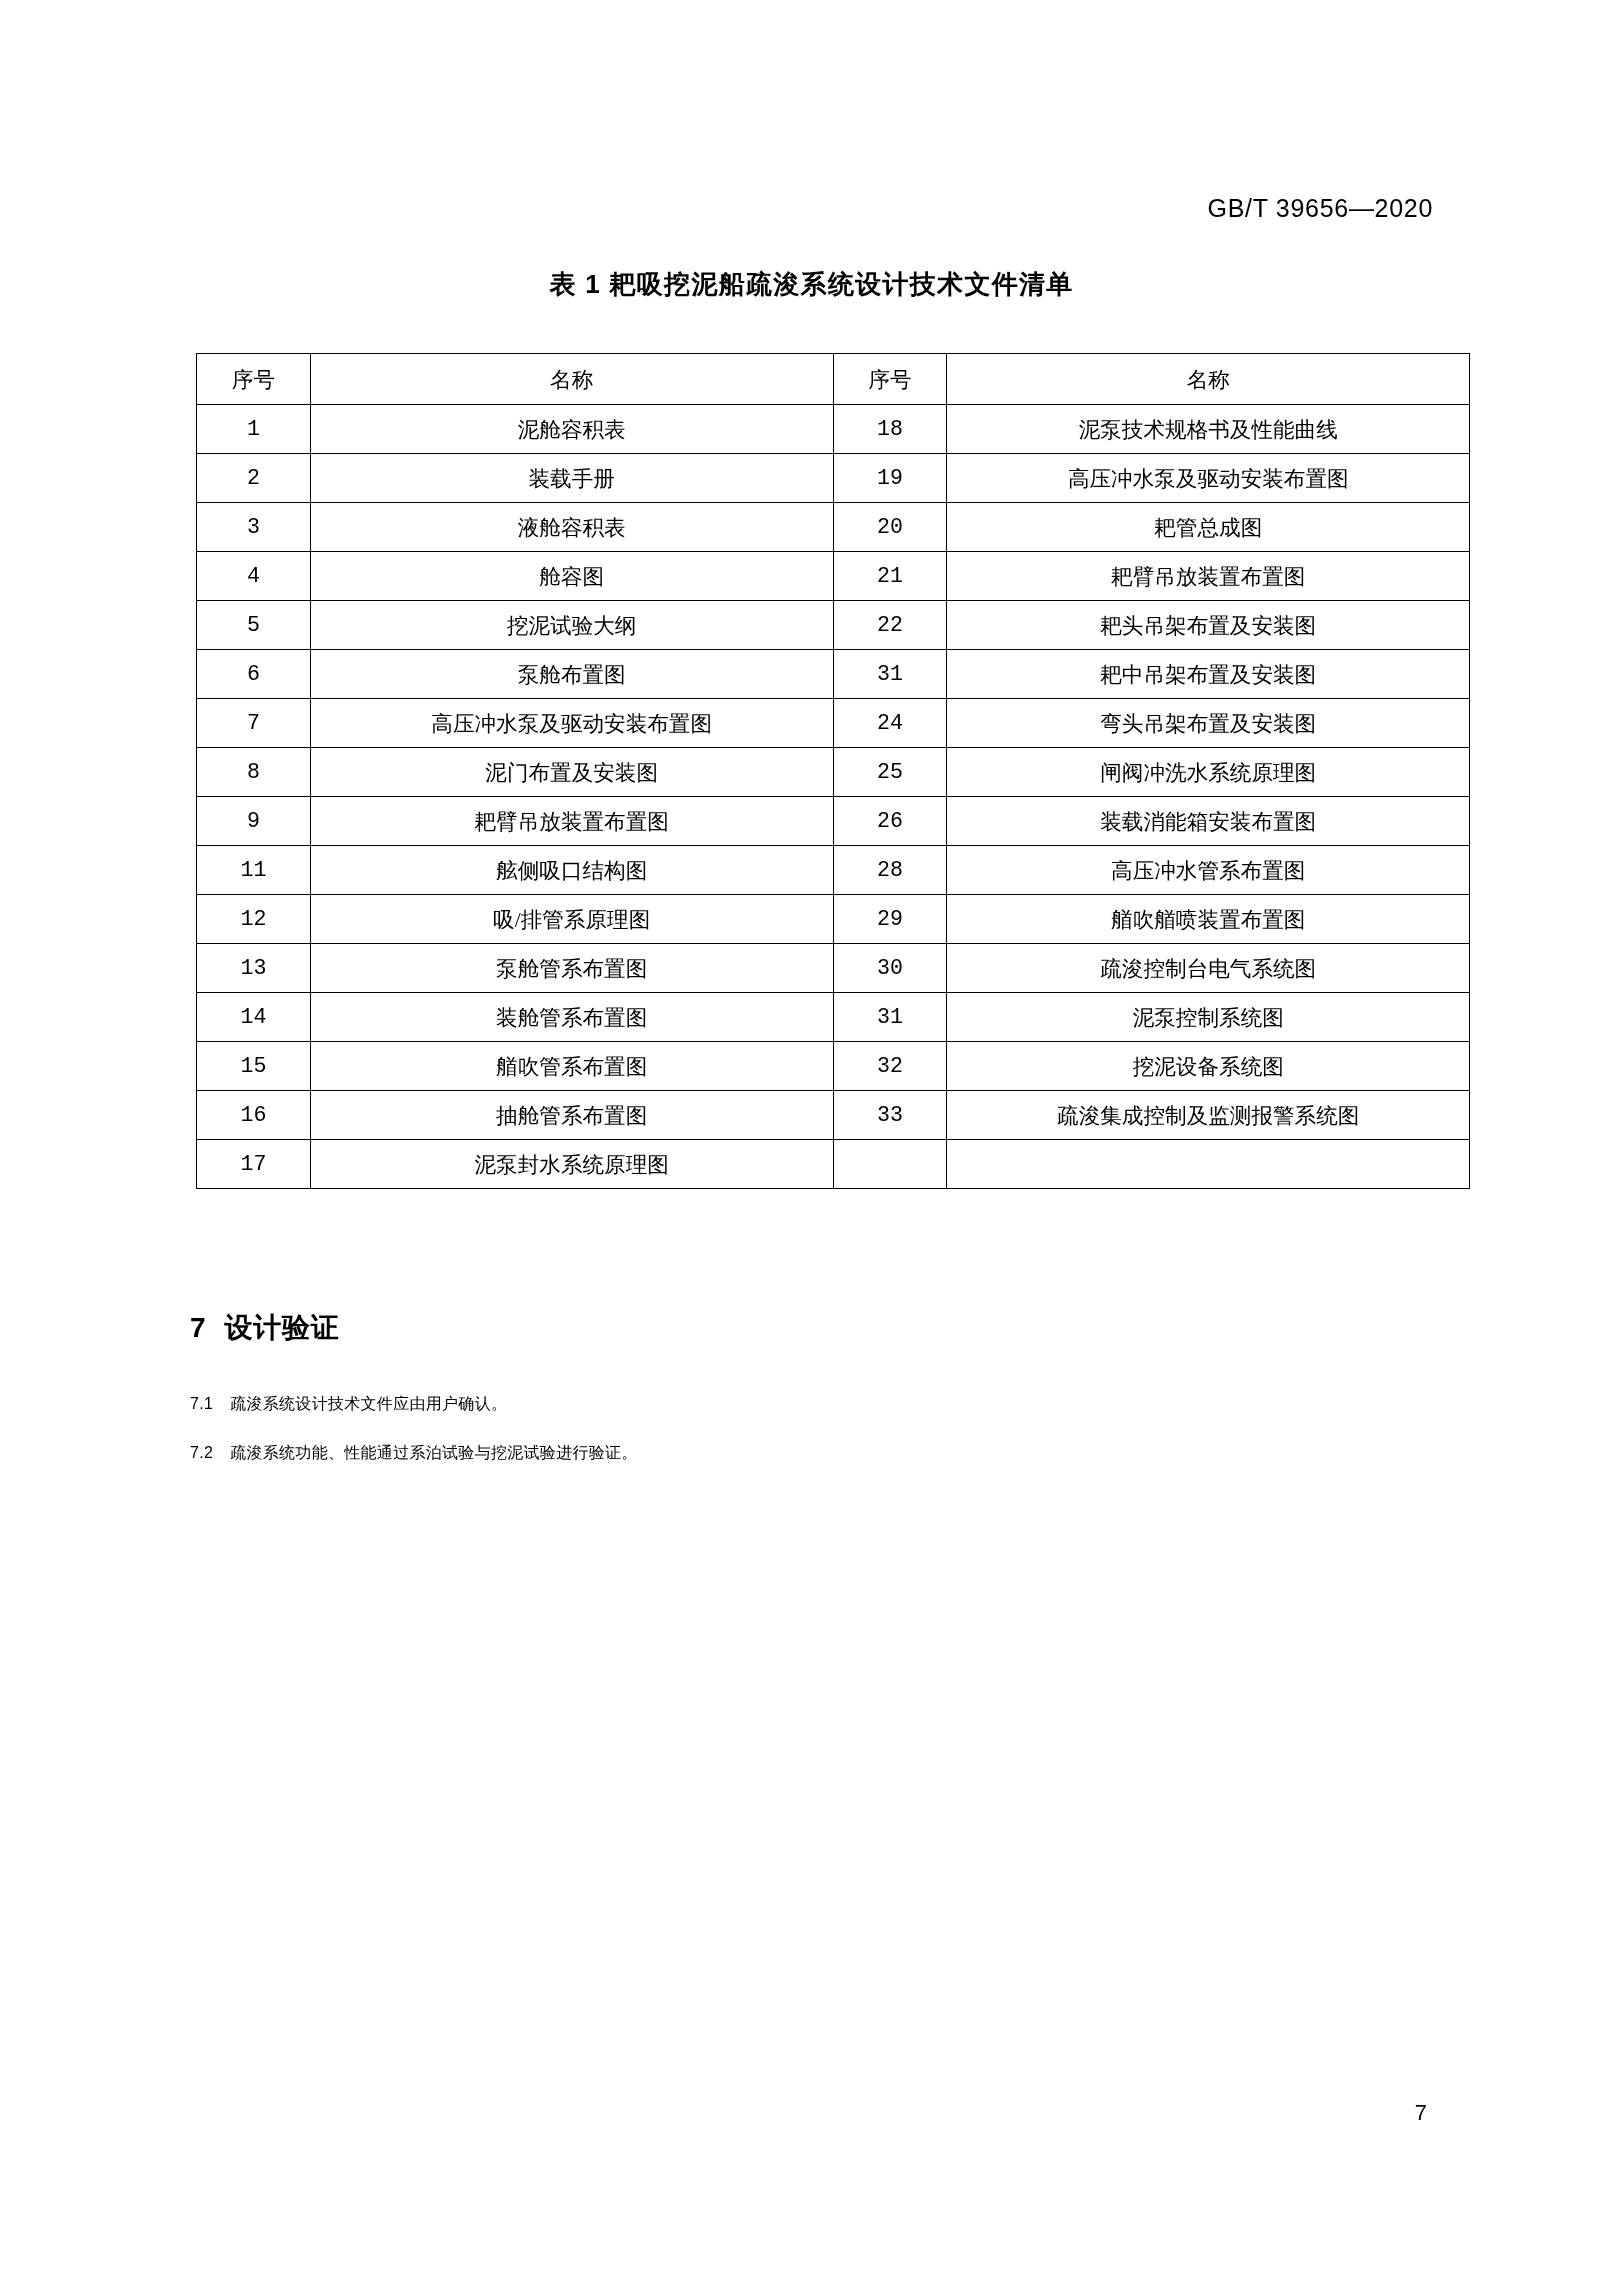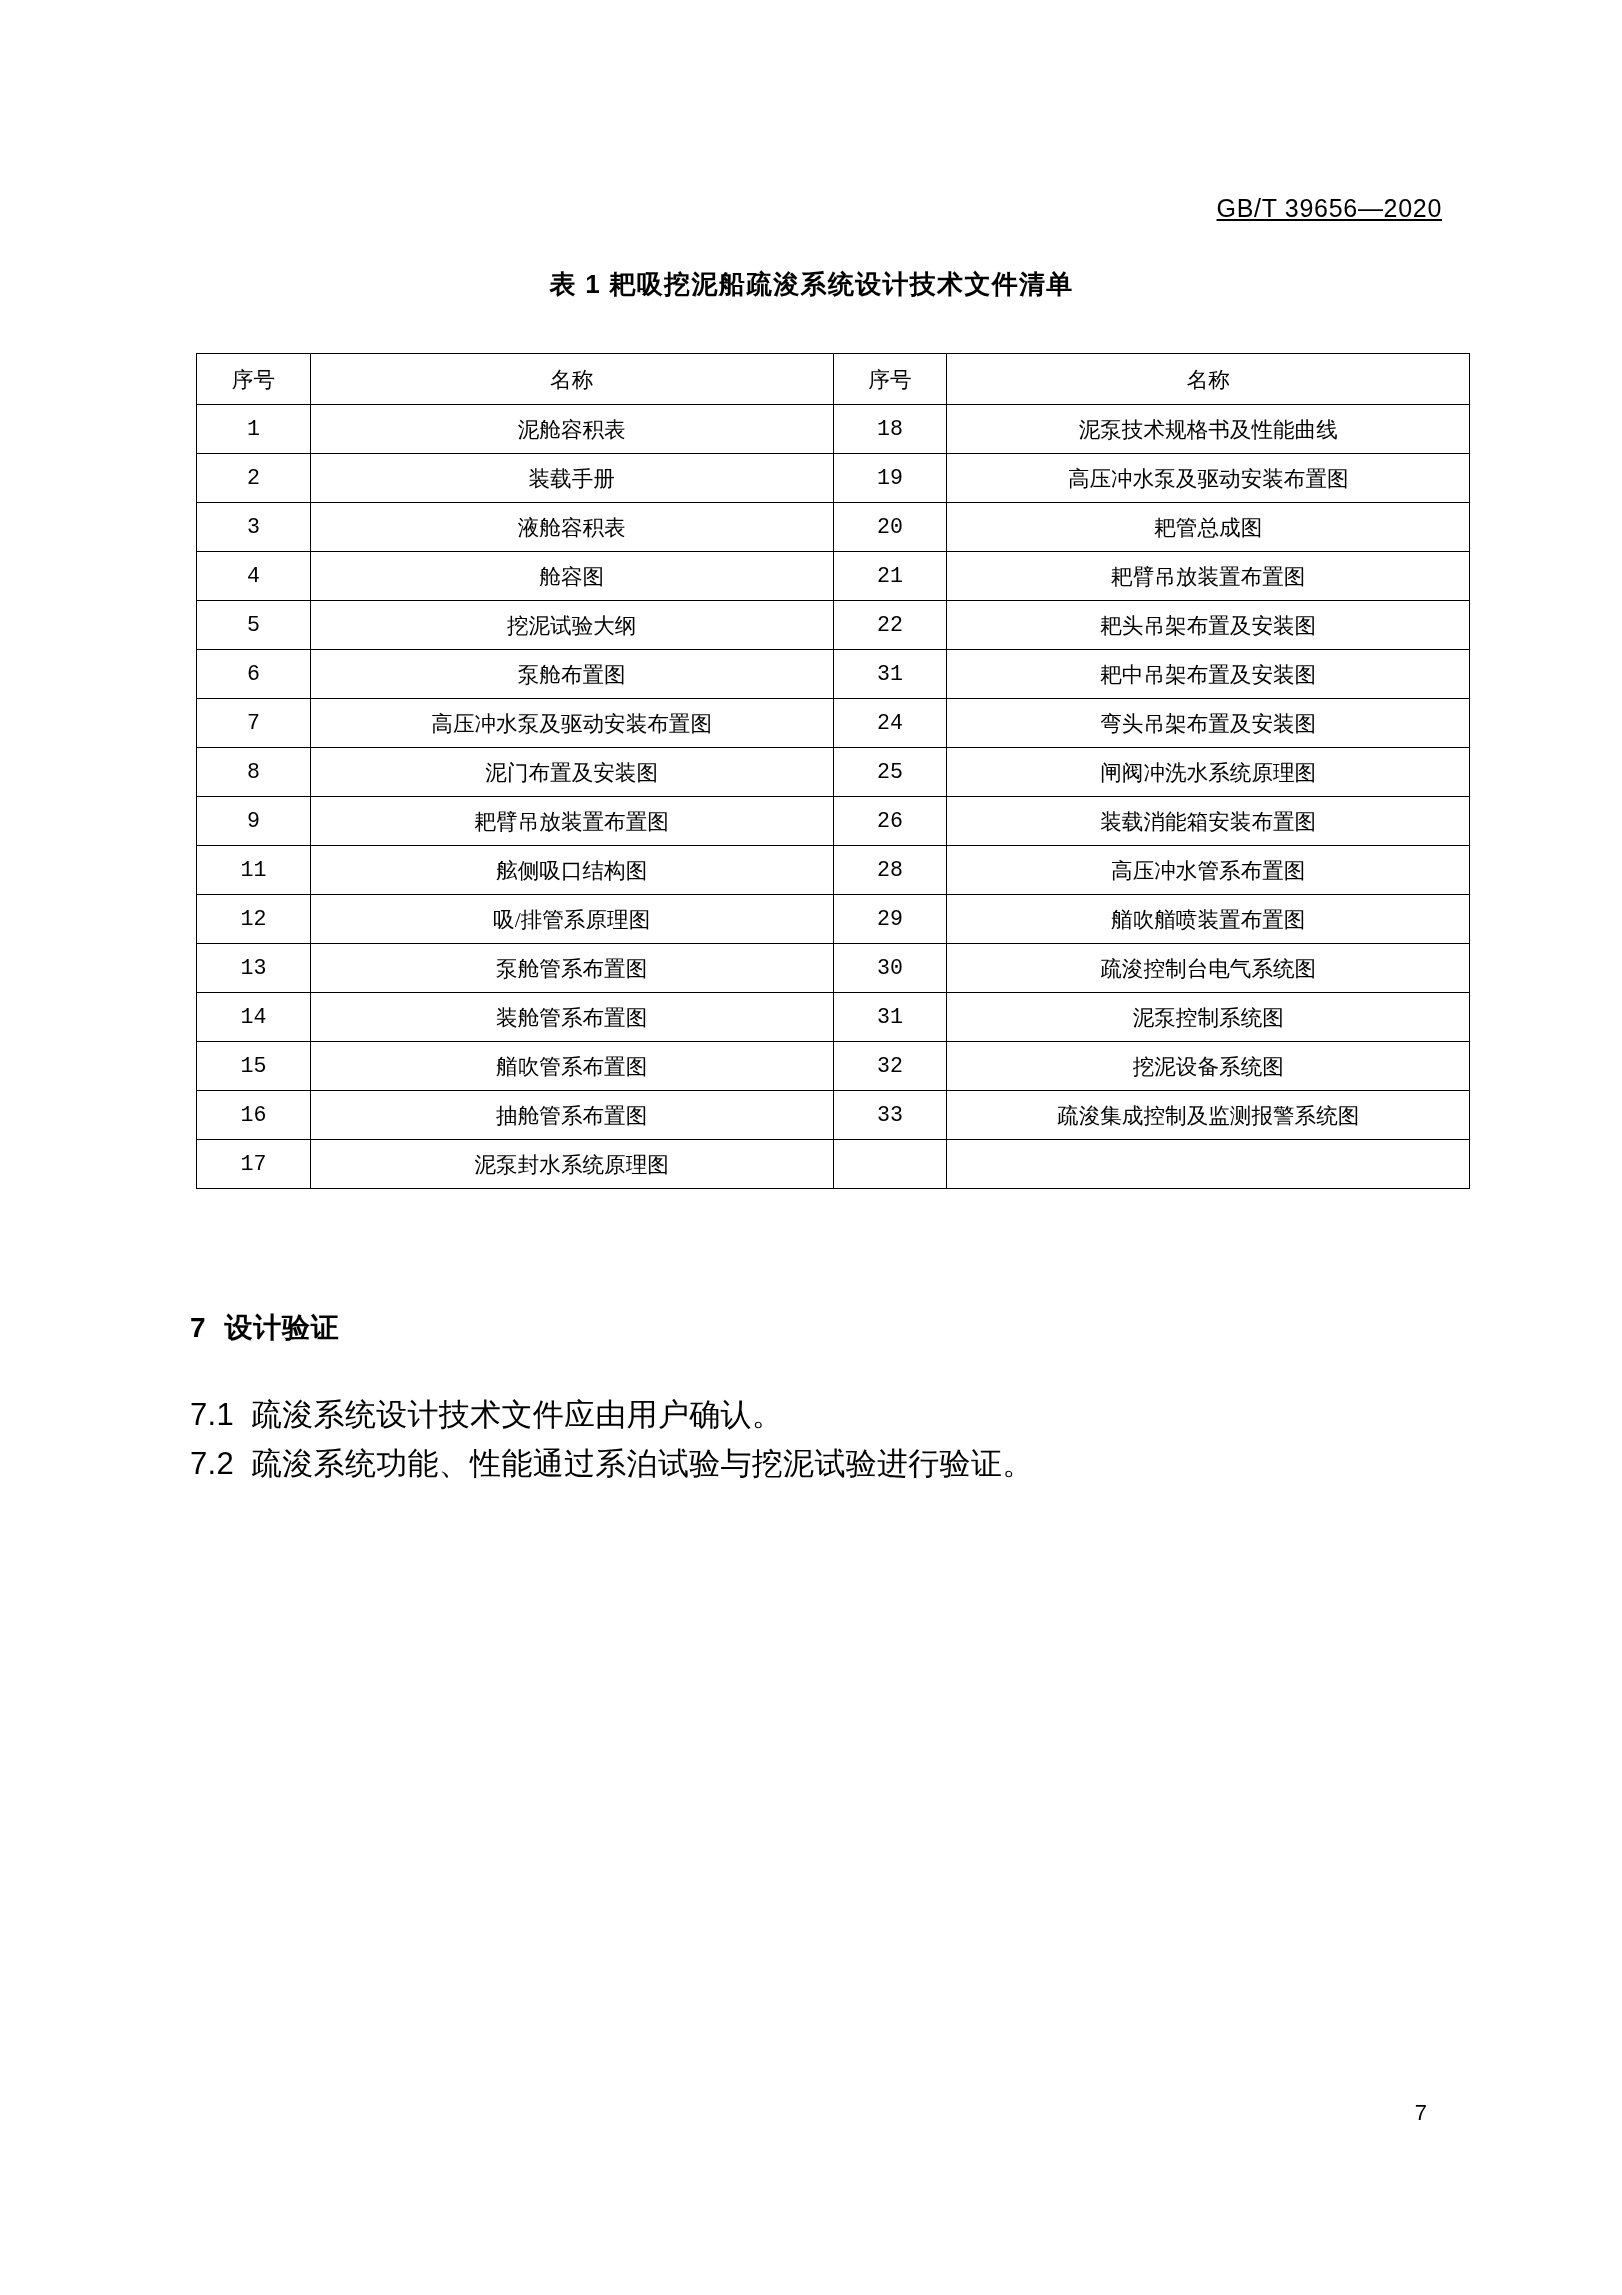"GB/T 39656—2020" .header { right: 181px -> 190px; text-decoration: underline -> none }
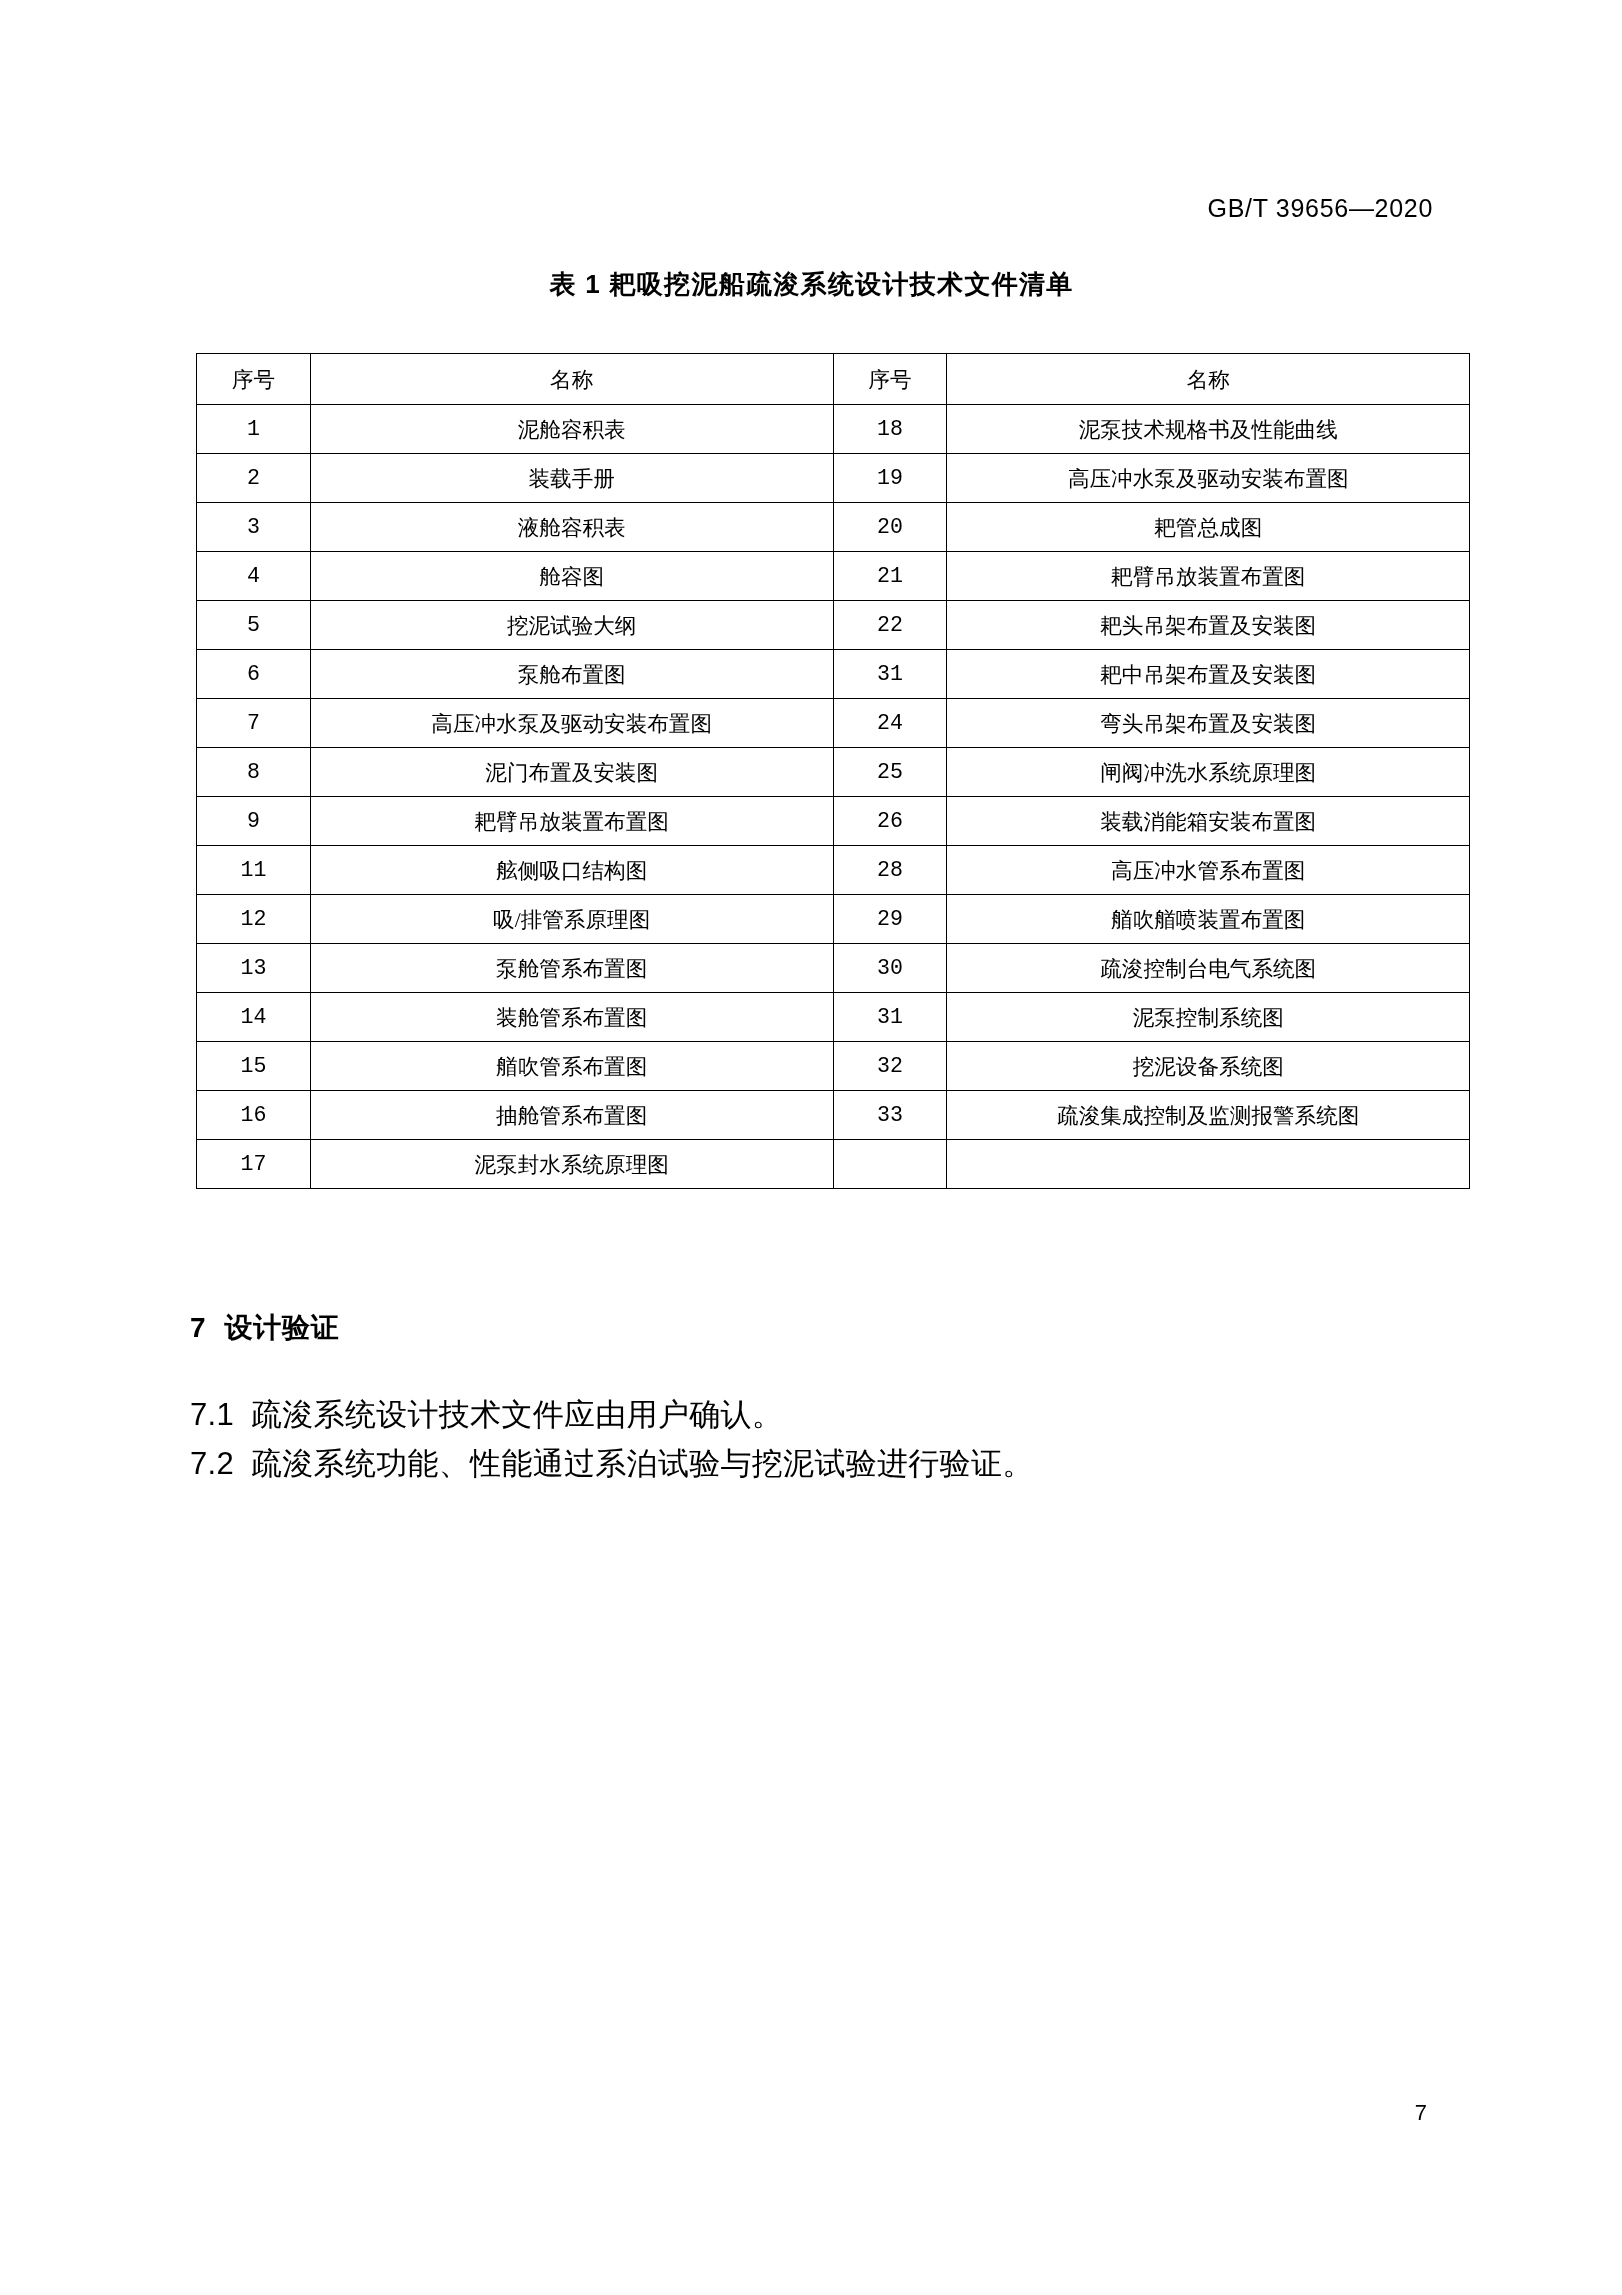"7.1 疏浚系统设计技术文件应由用户确认。" .para { font-size: 31px -> 16px }
